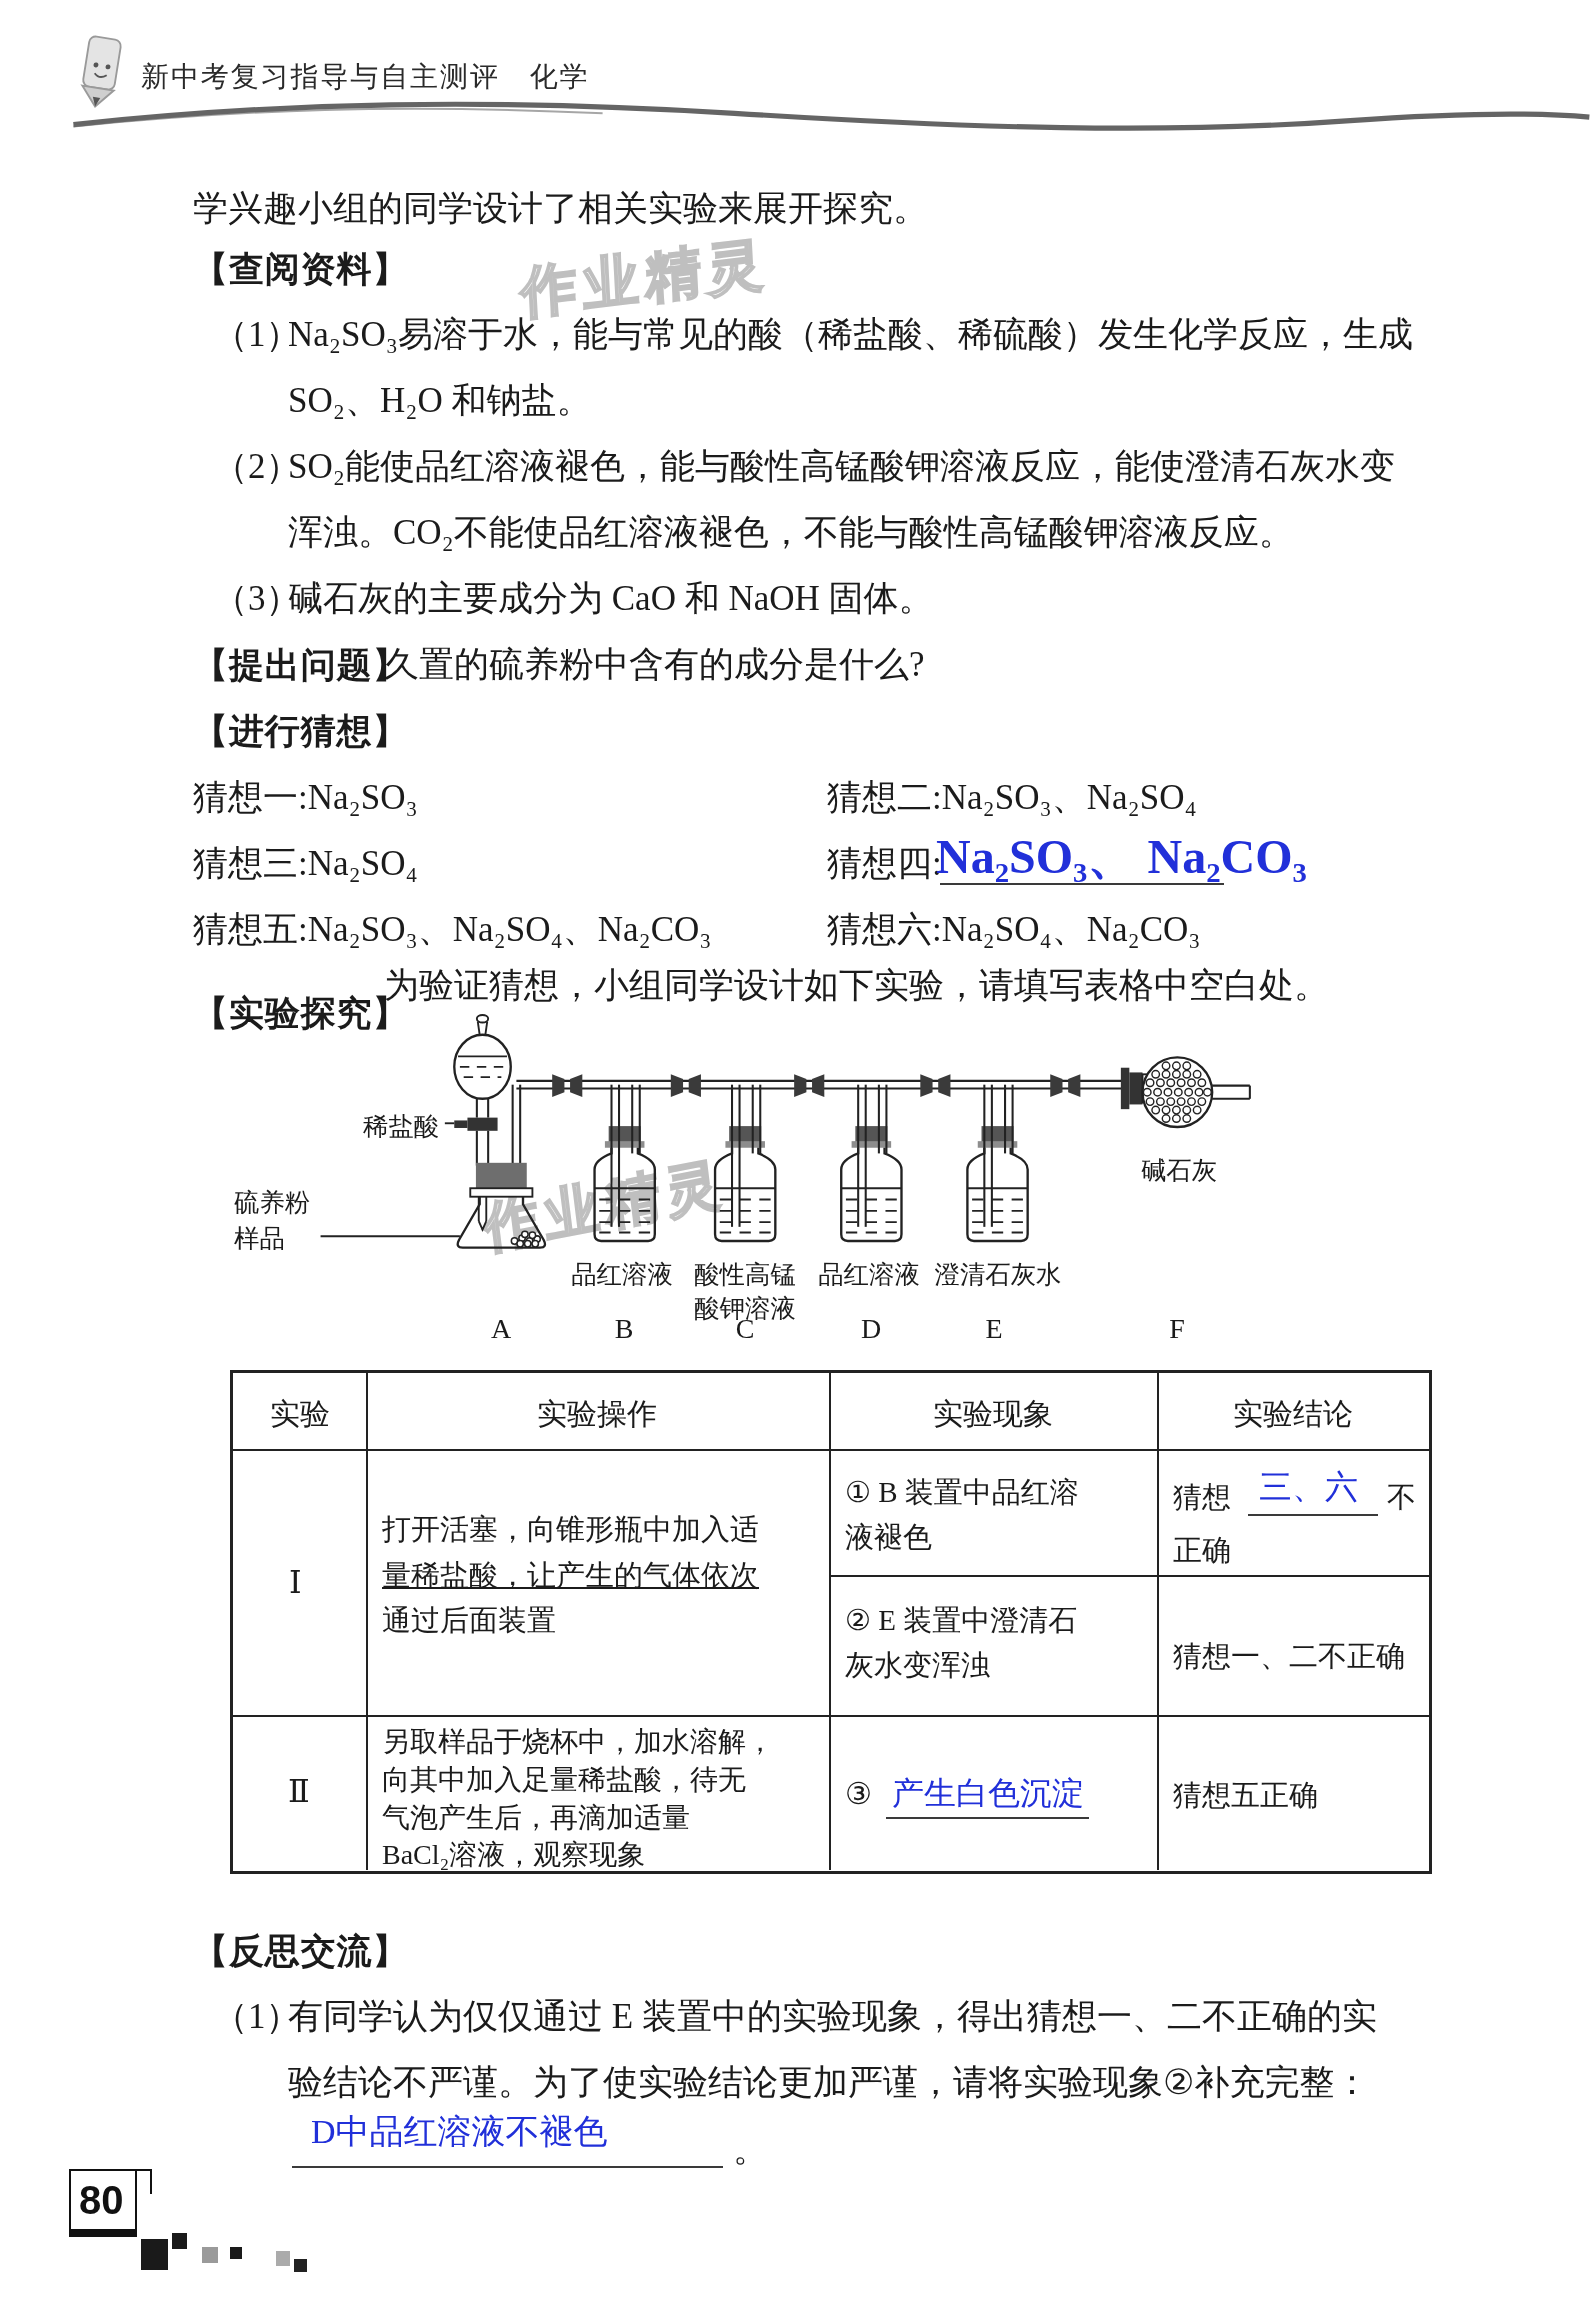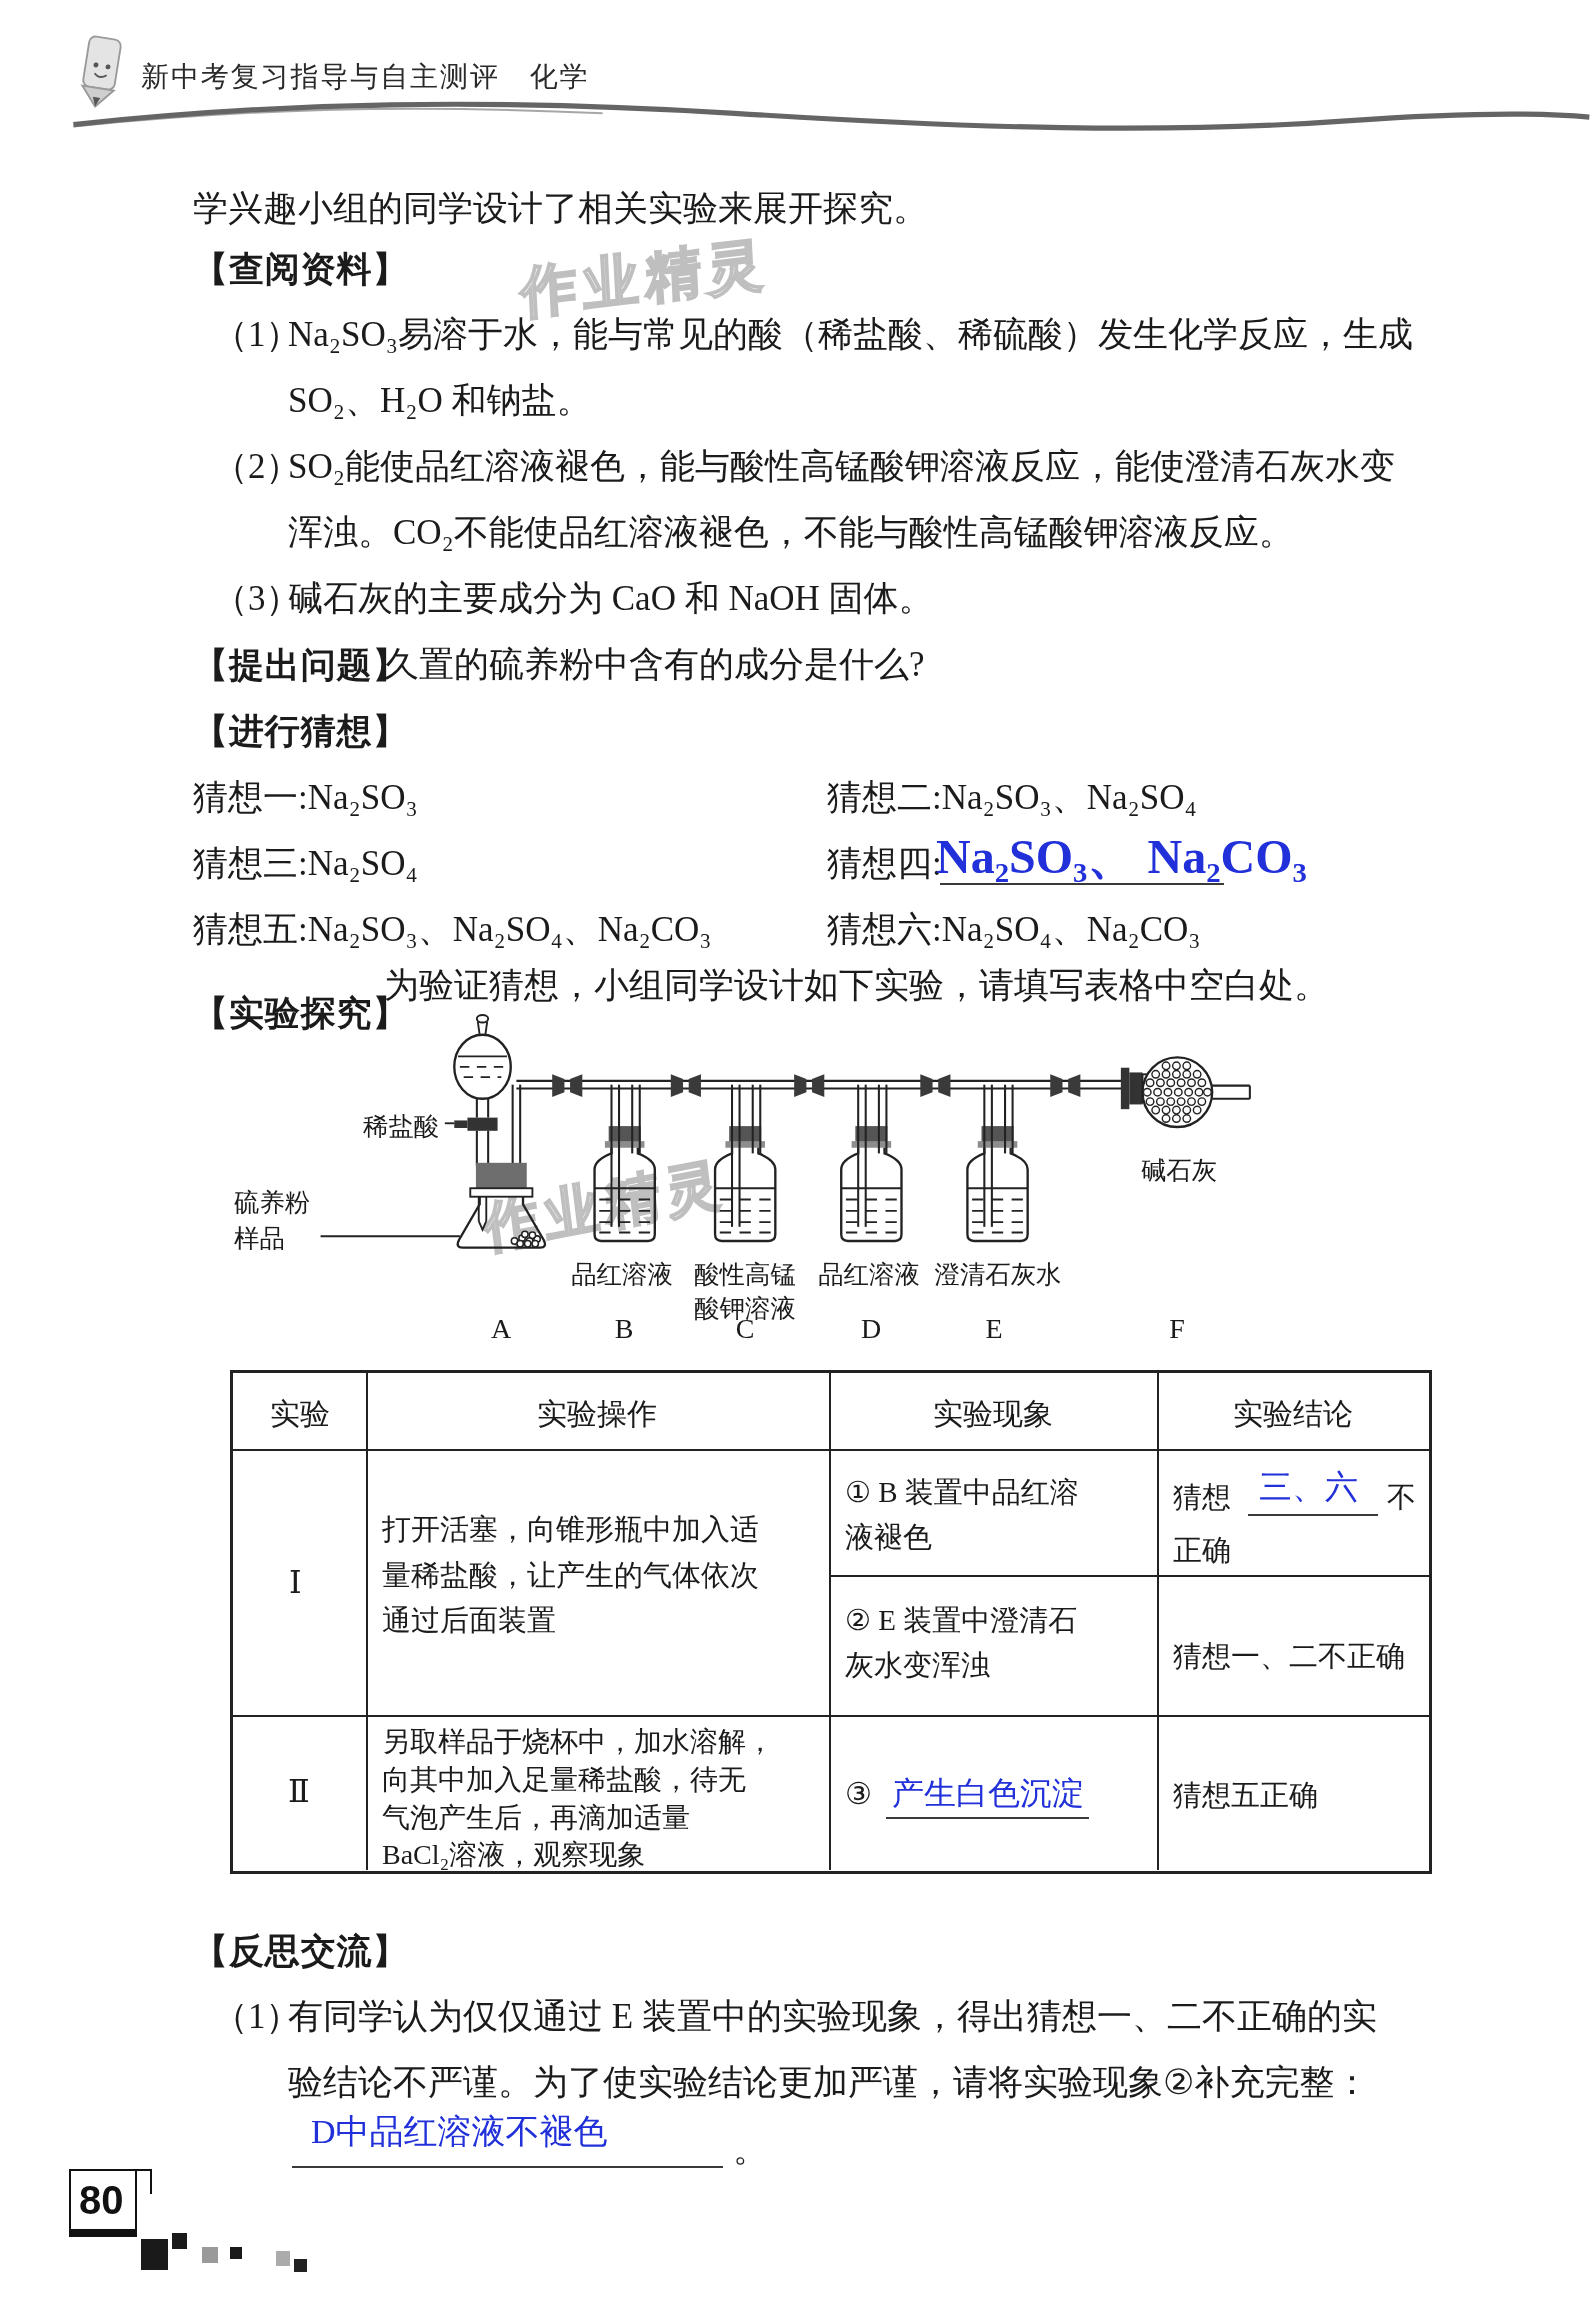"量稀盐酸，让产生的气体依次" div.cell { text-decoration: none -> underline }
